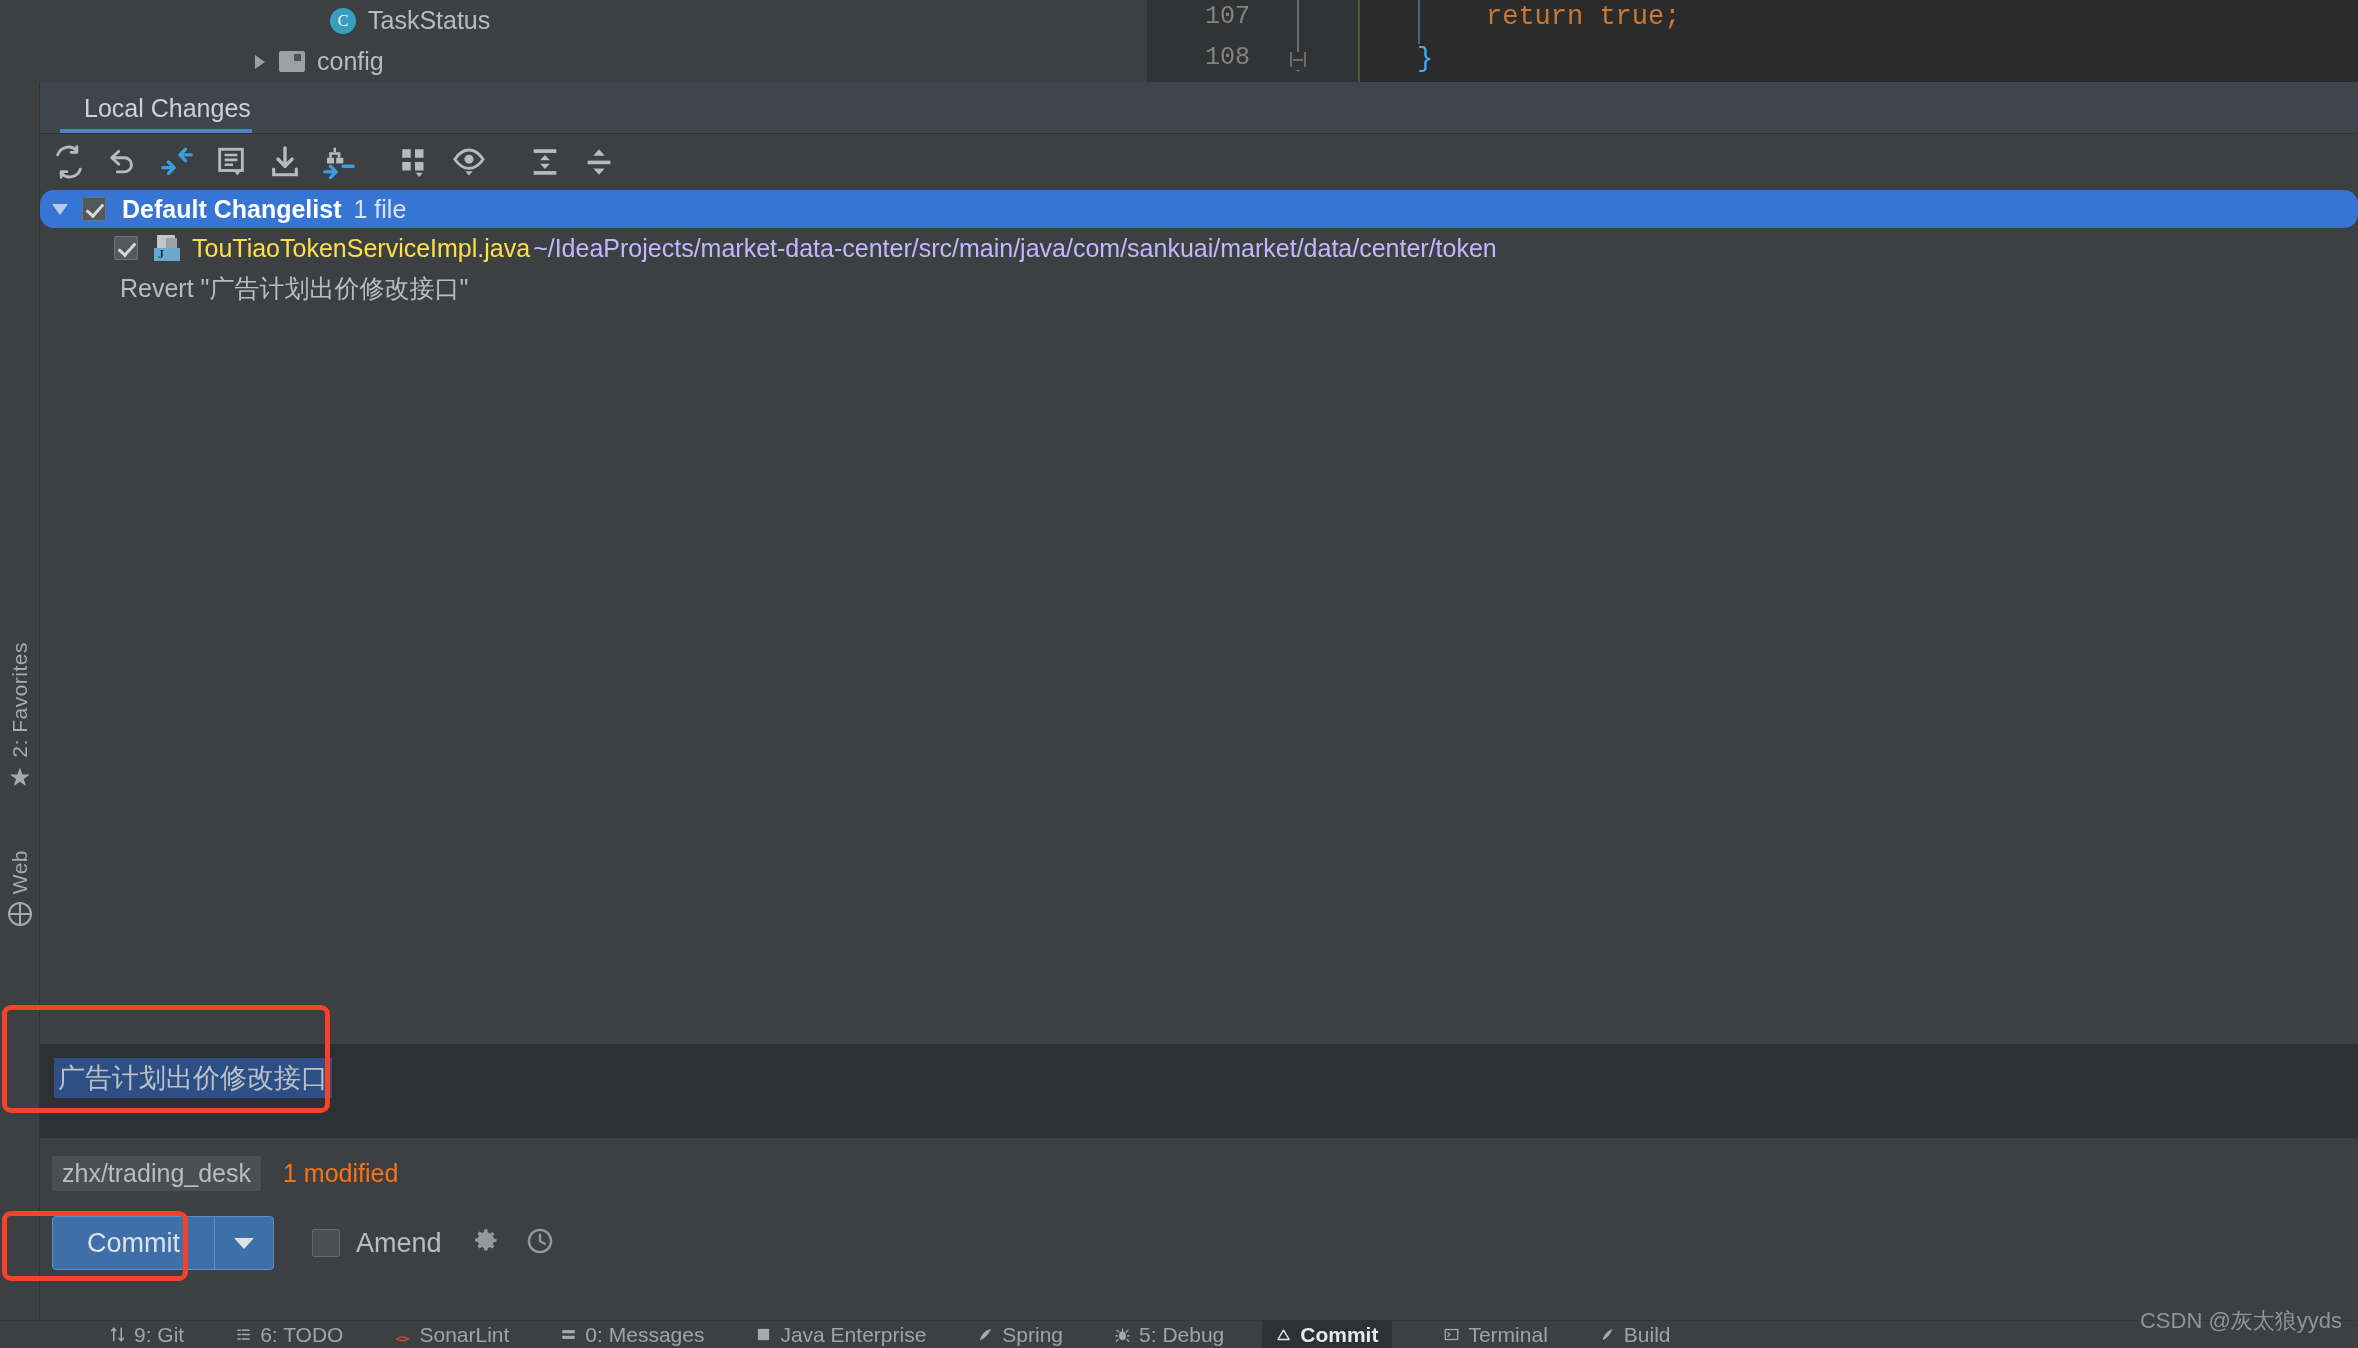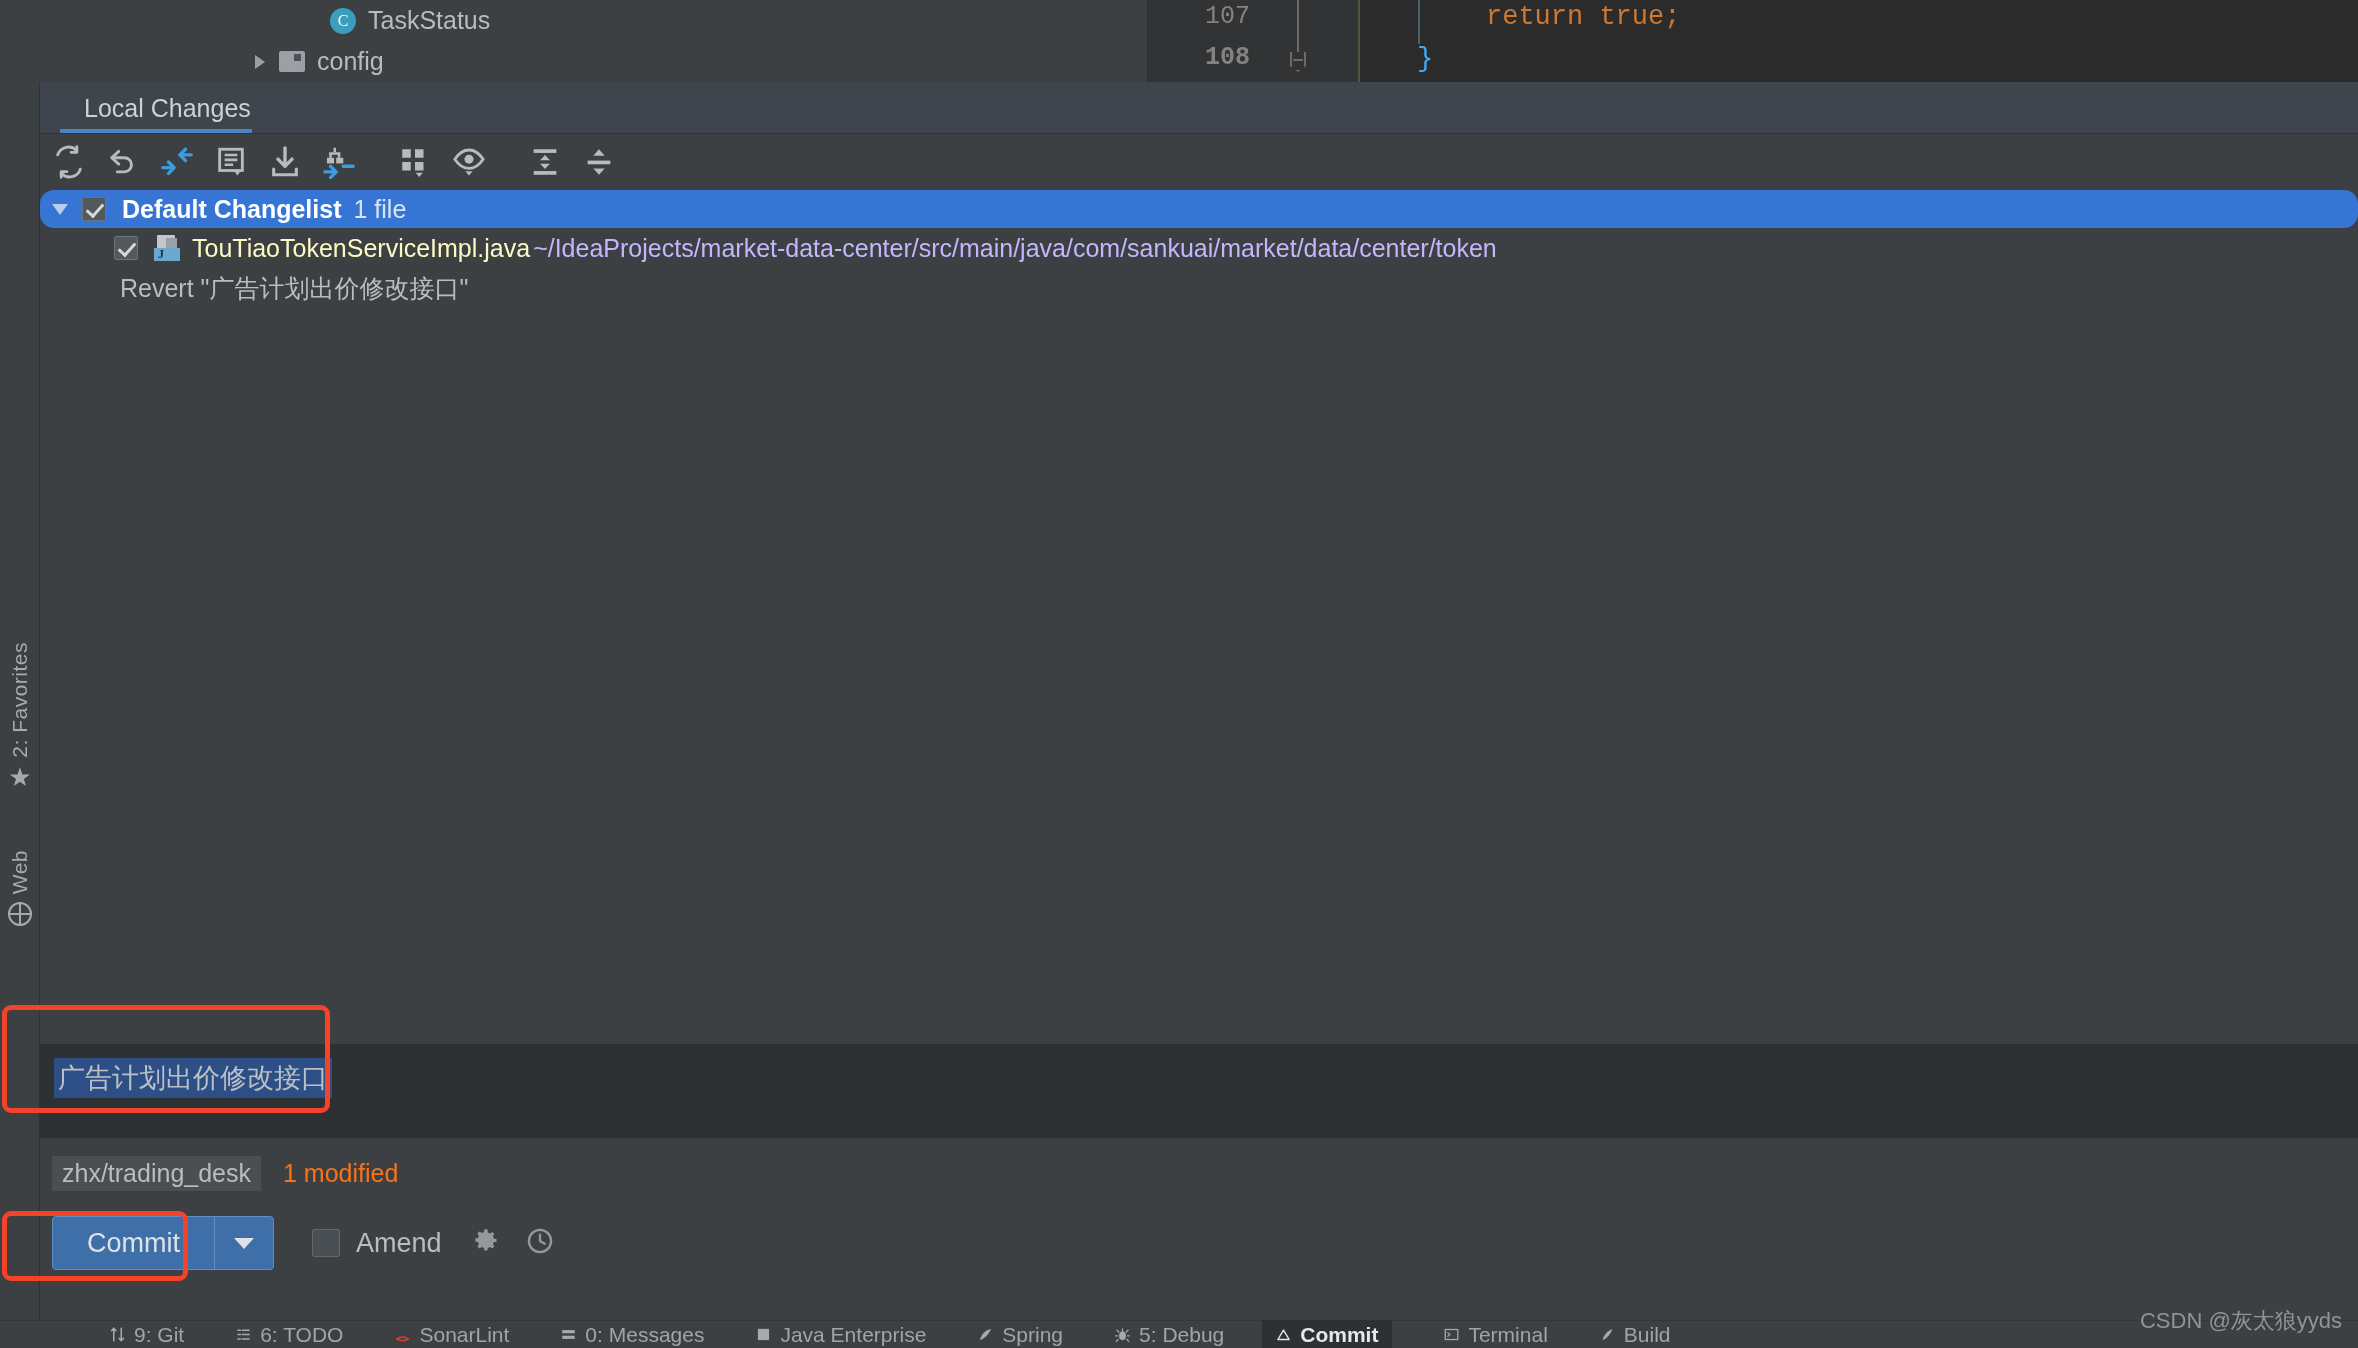"108" .gnum.n2 { font-weight: bold -> none }
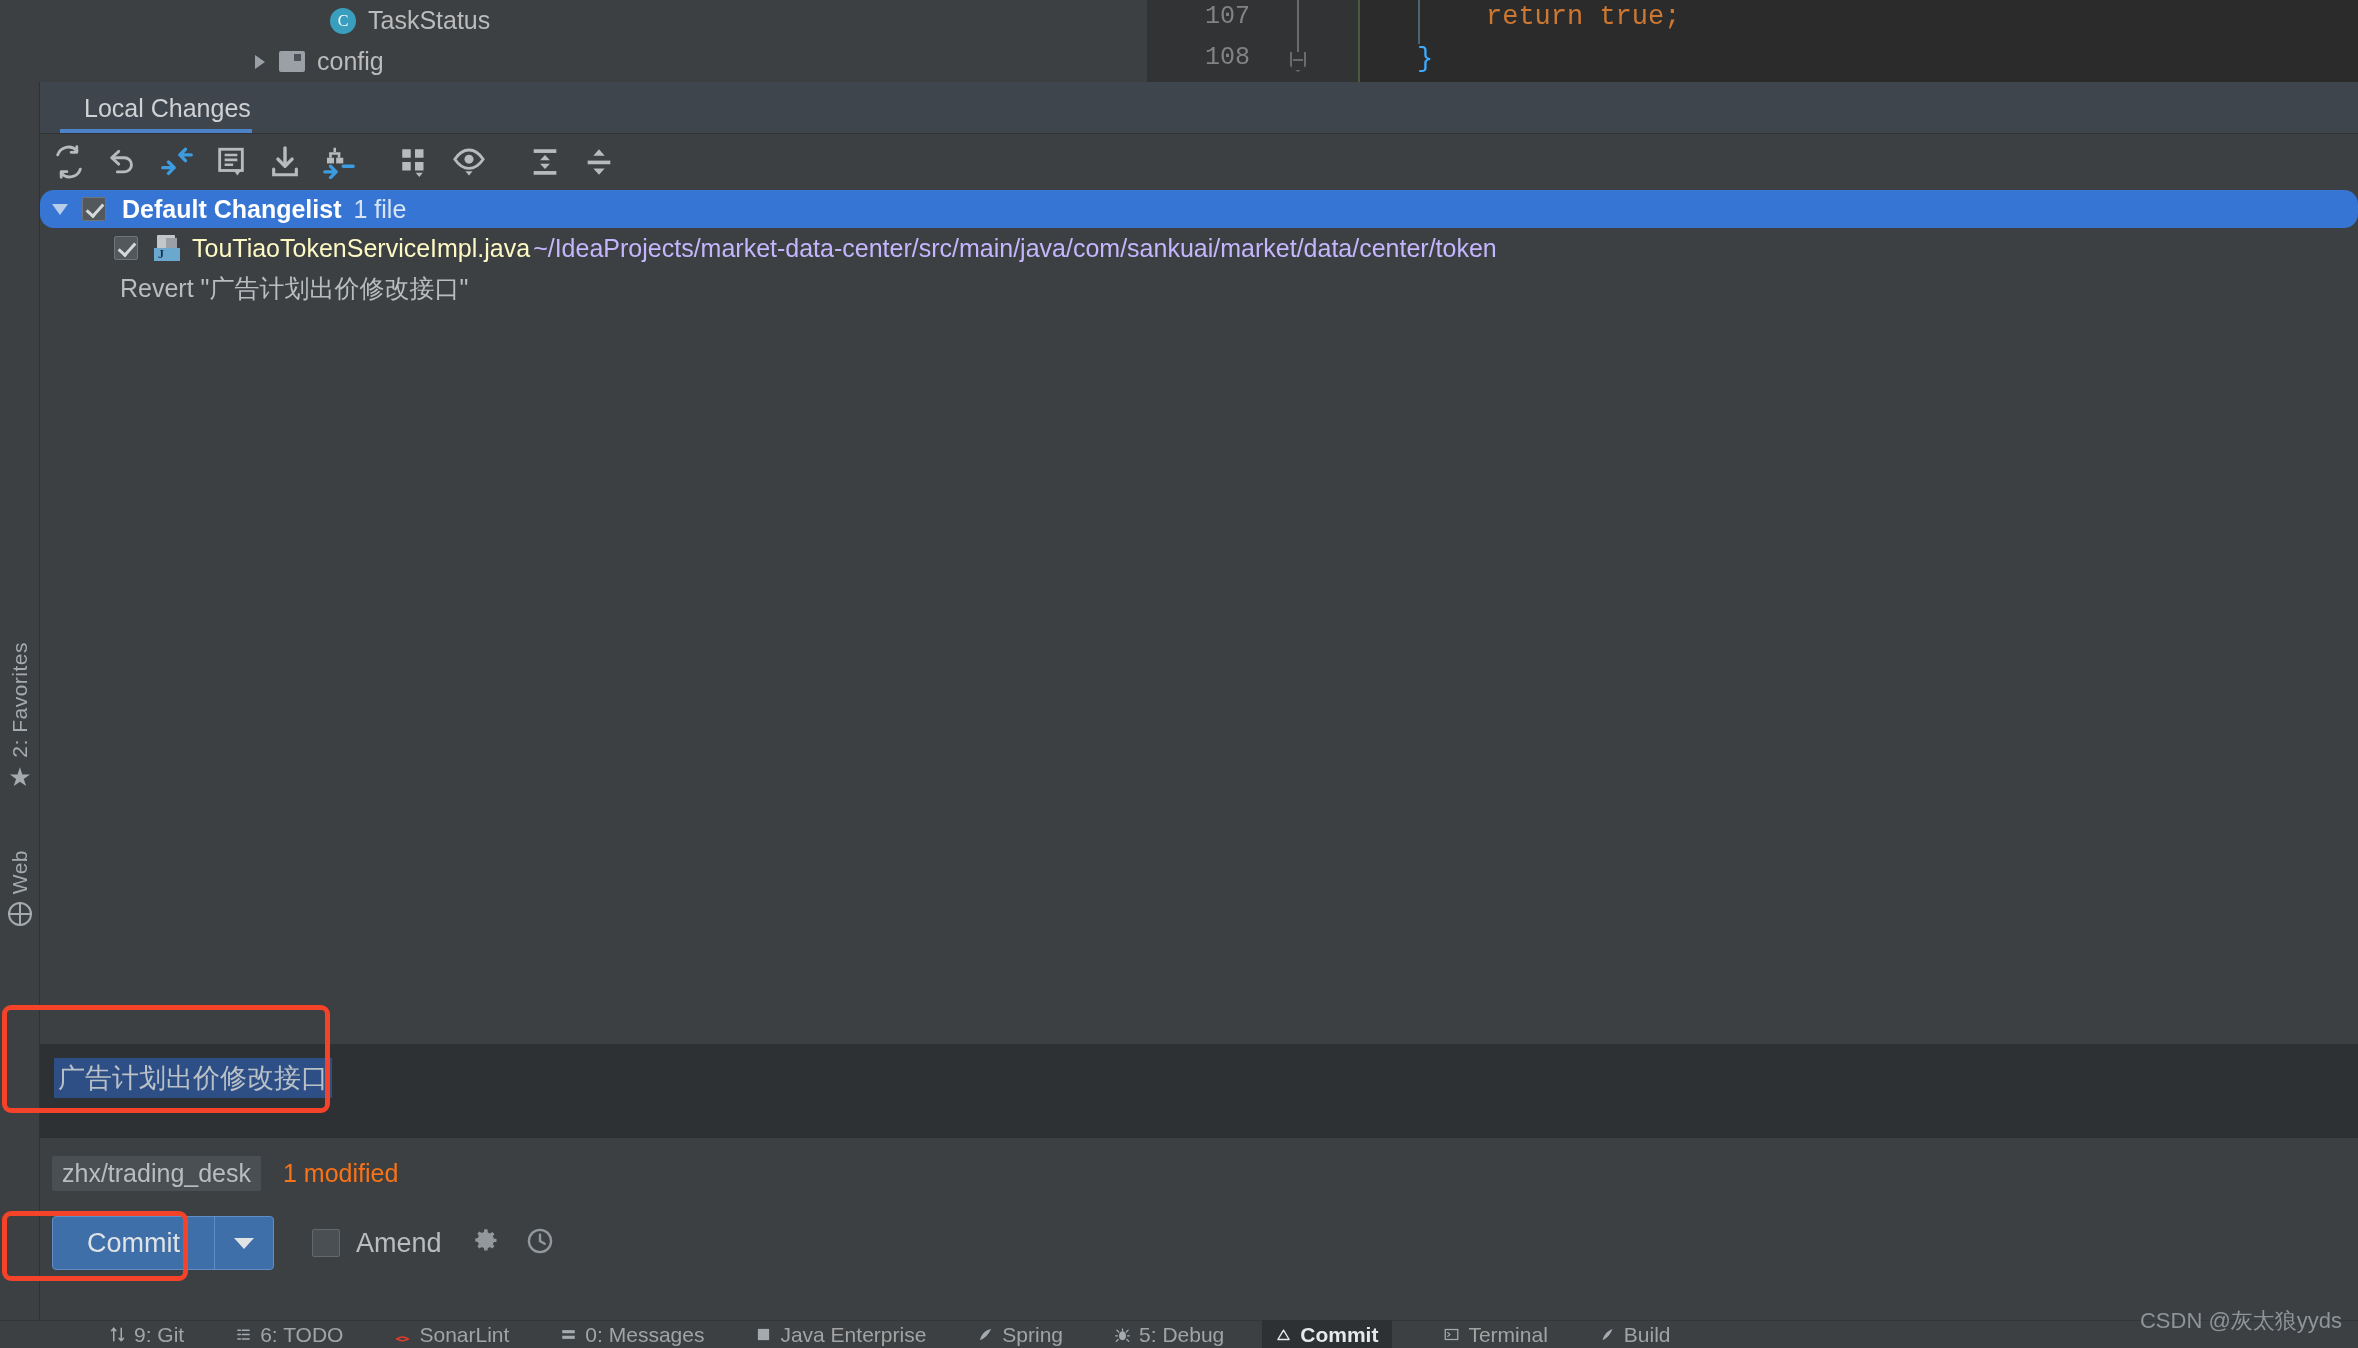"TouTiaoTokenServiceImpl.java" .file-name { color: #fef9c3 -> #fde047 }
